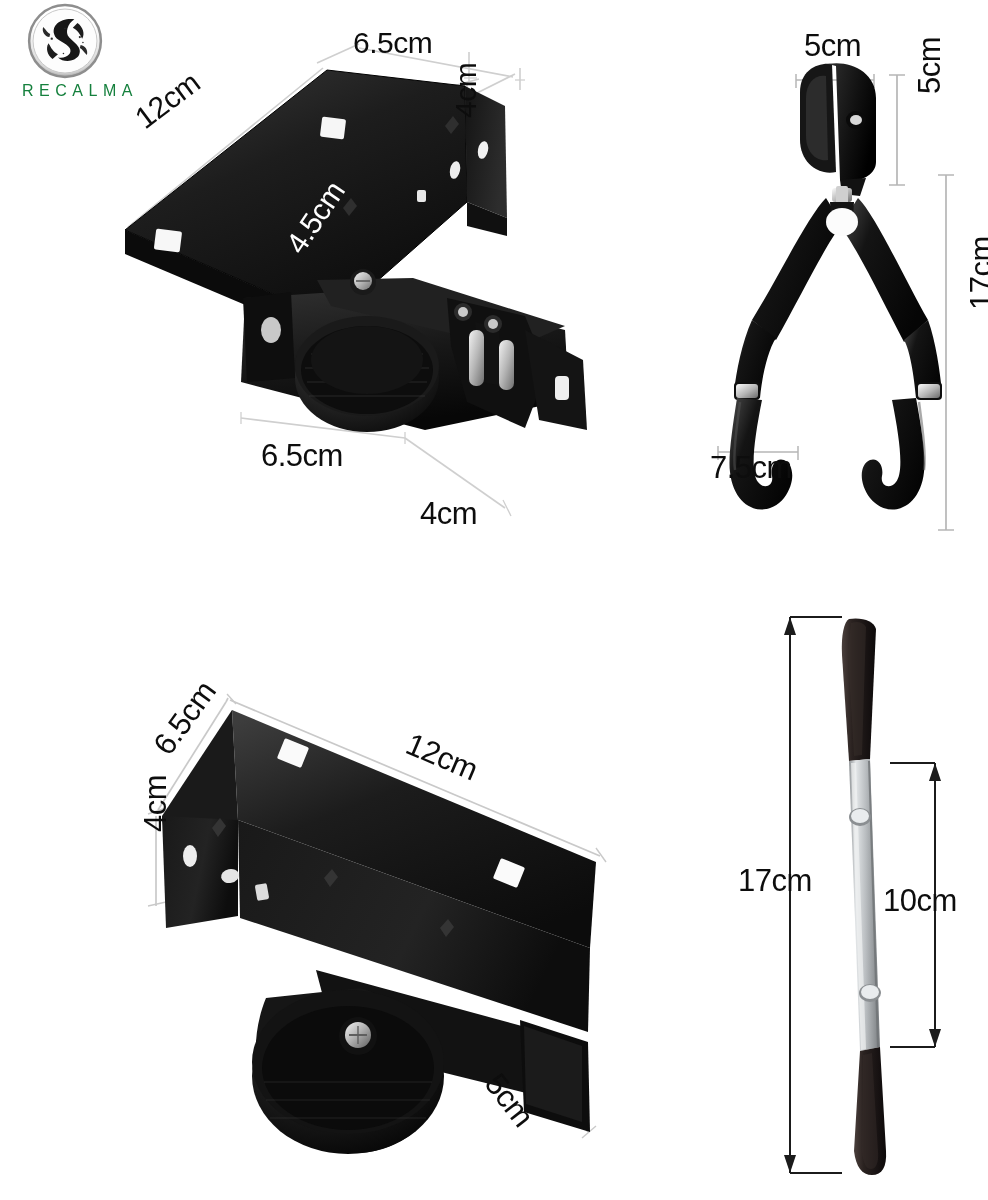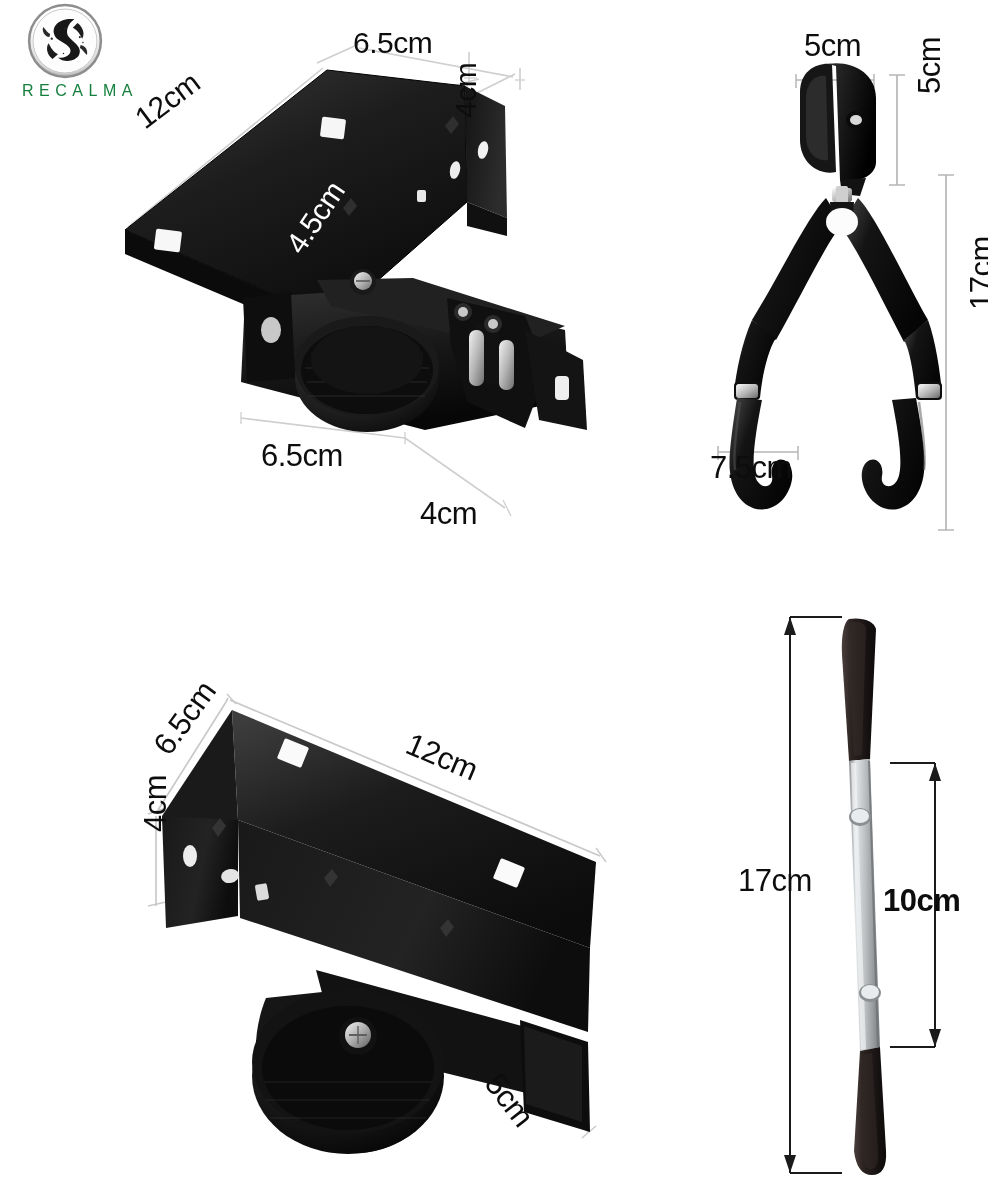"10cm" div.dim { font-weight: bold -> none }
